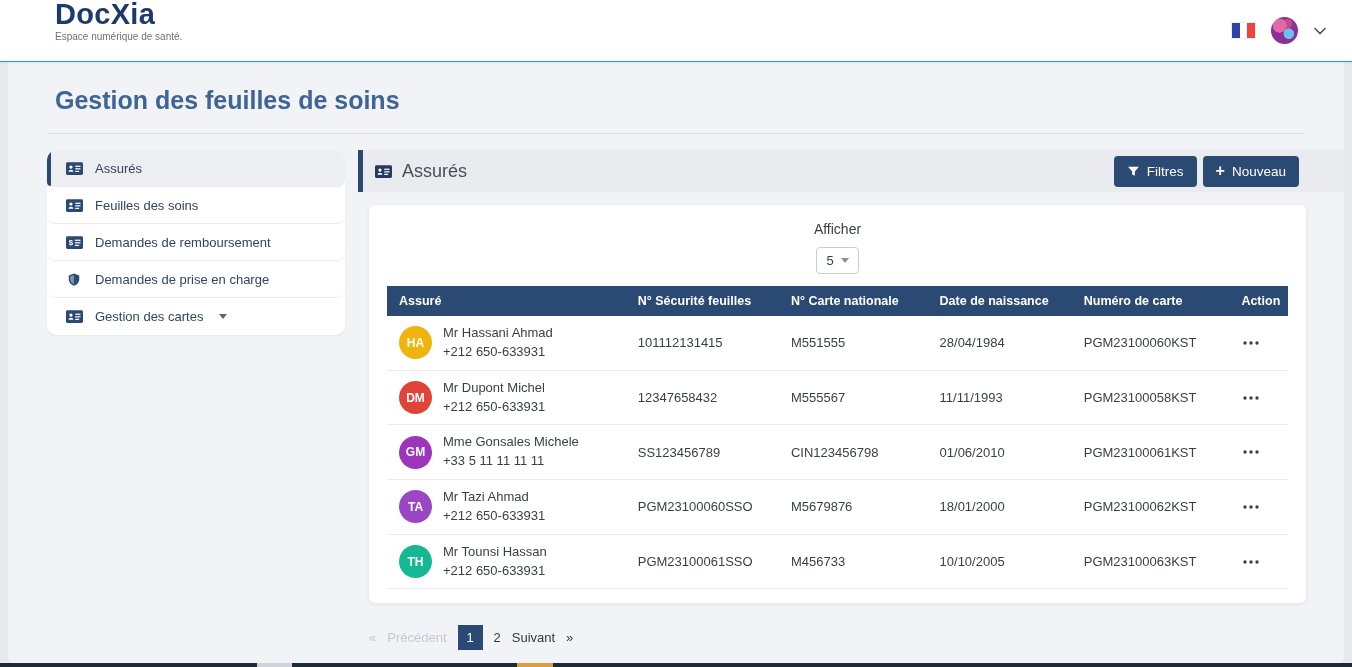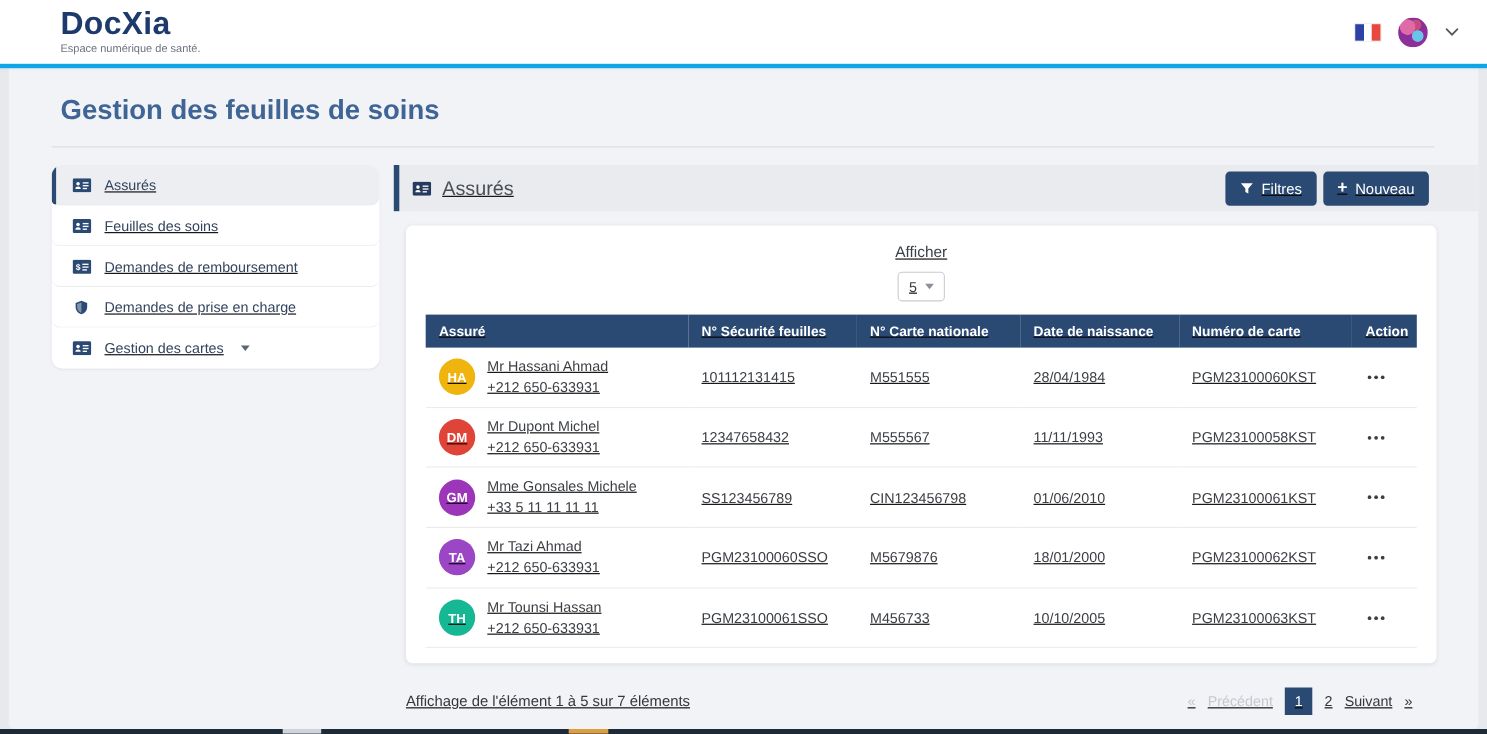"DocXia" .topbar { align-items: center -> none; border-bottom: 4px solid #0ea5e9 -> 1px solid #0ea5e9 }
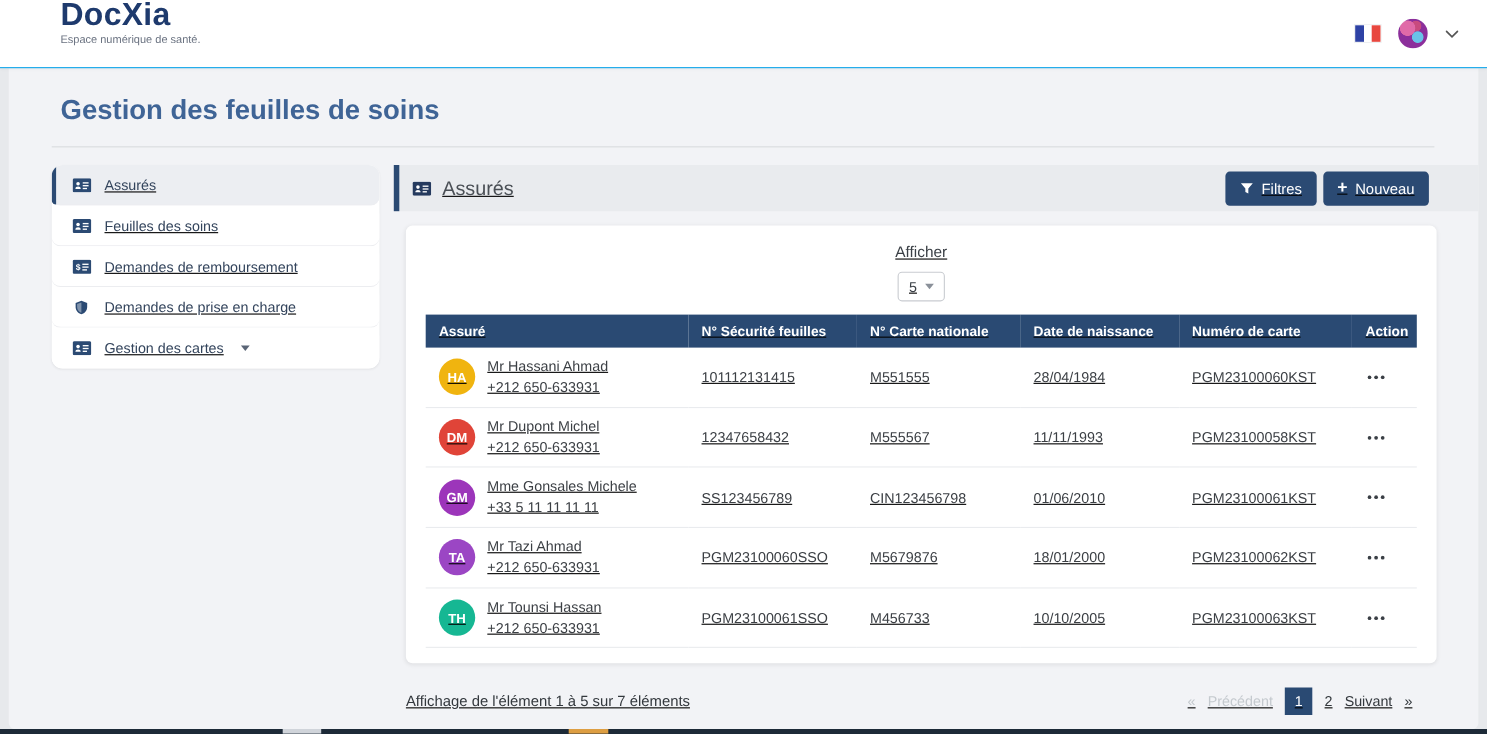"Assurés" .content { text-decoration: underline -> none }
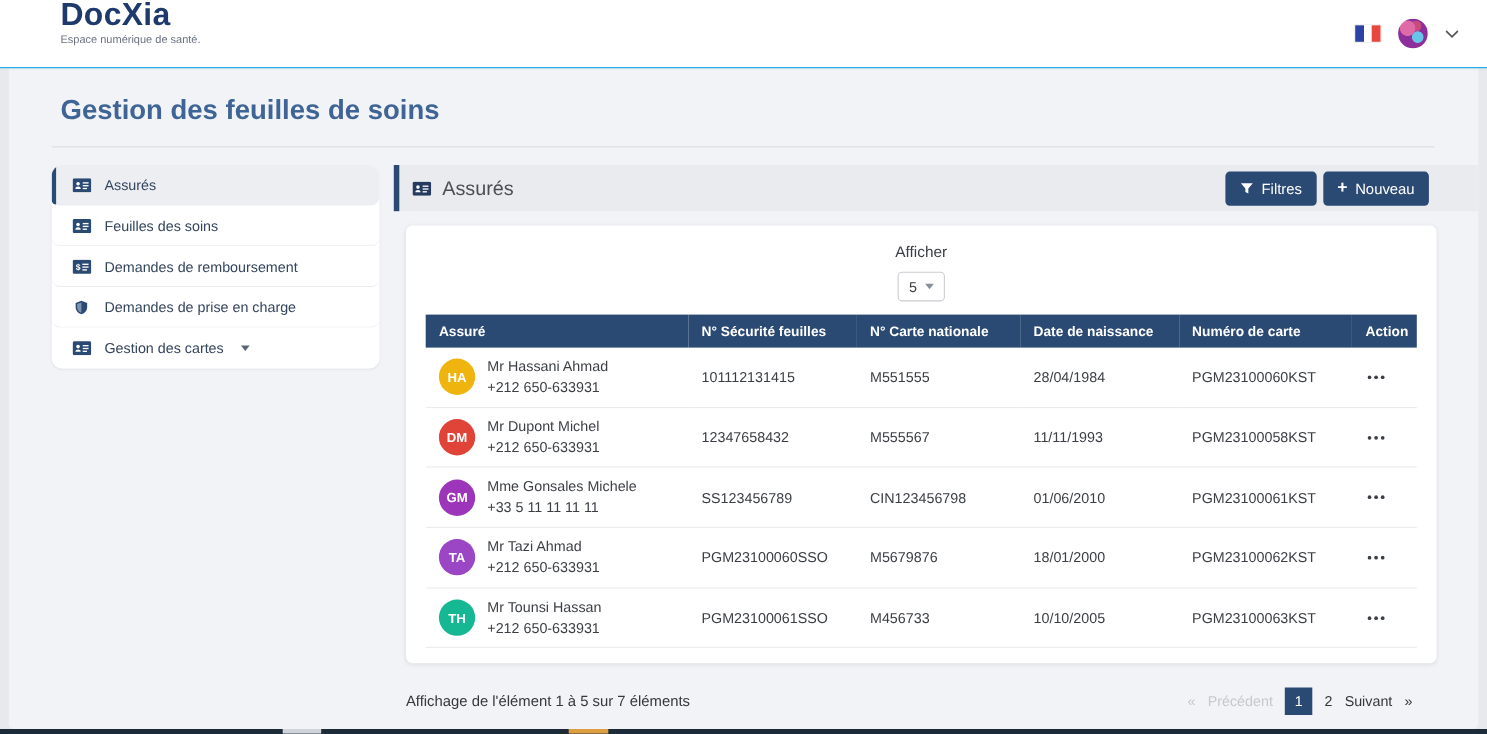"Affichage de l'élément 1 à" span.summary { html: <span>Affichage de l'élément 1 à 5 sur 7 éléments</span> -> none }
